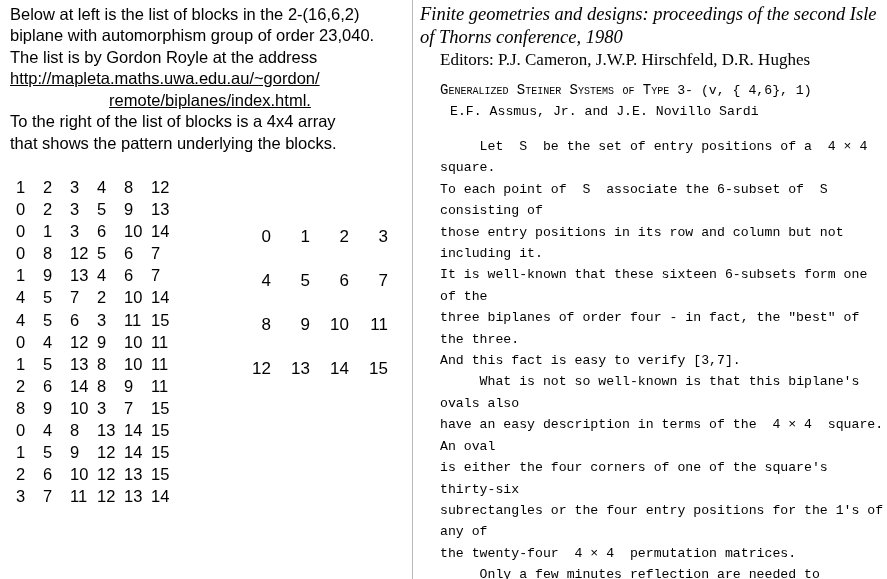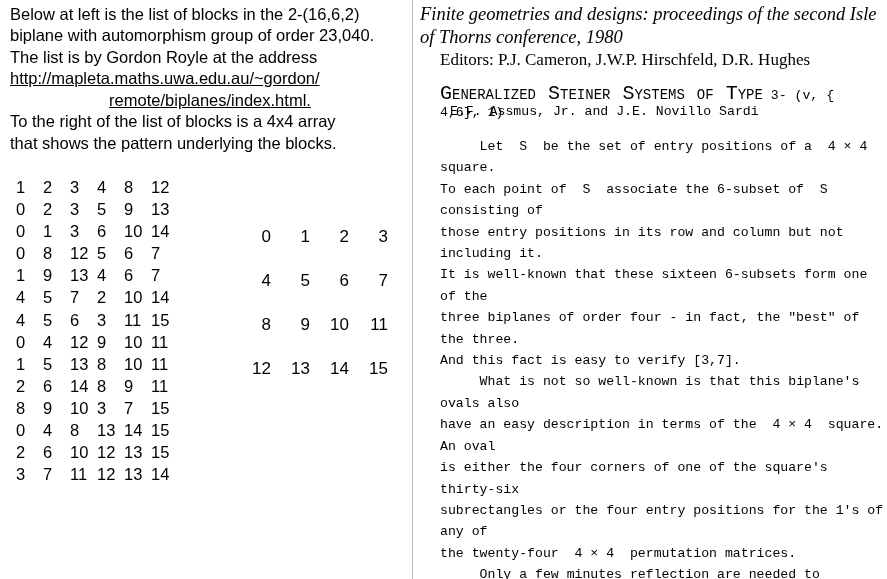"Generalized Steiner Systems of Type" .paper-title .smallcaps { font-size: 20px -> 14px }
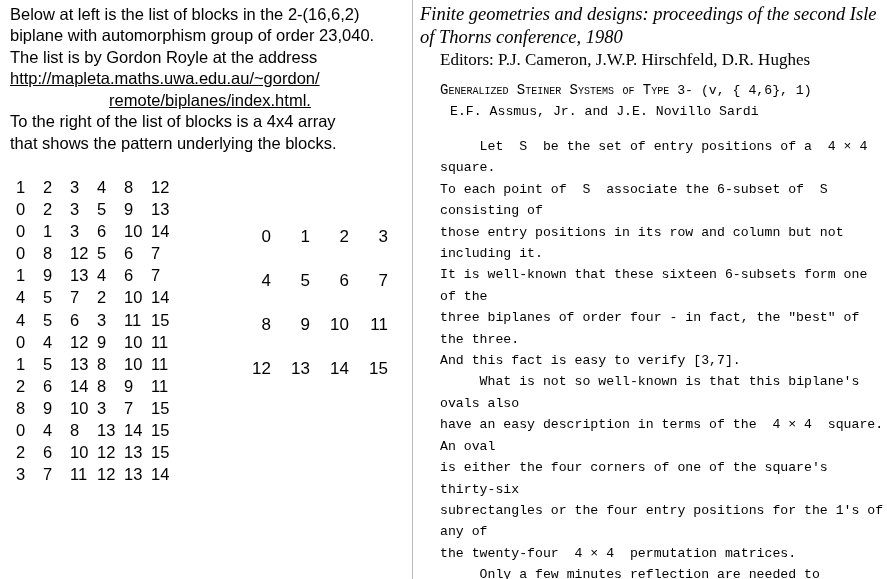"1 5 9 12 14" div.blockrow { html: none -> <div><span>1</span><span>5</span><span>9</span><span>12</span><span>14</span><span>15</span></div> }
